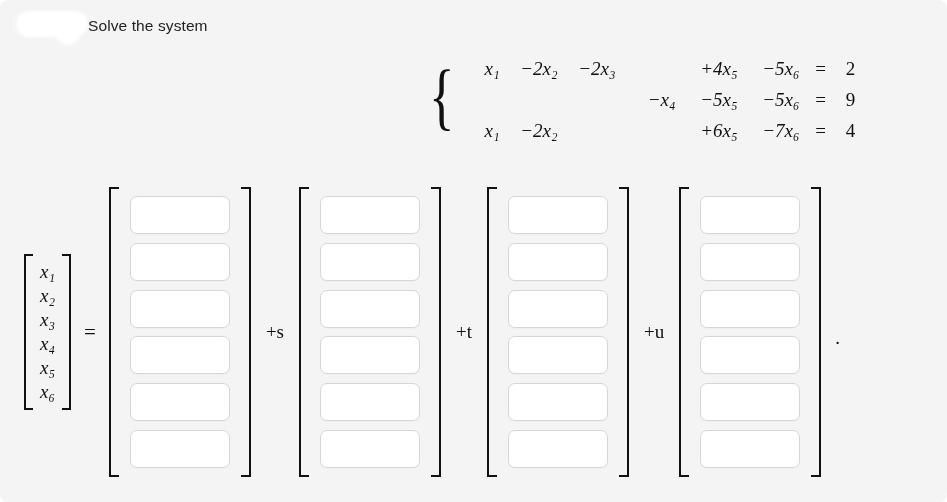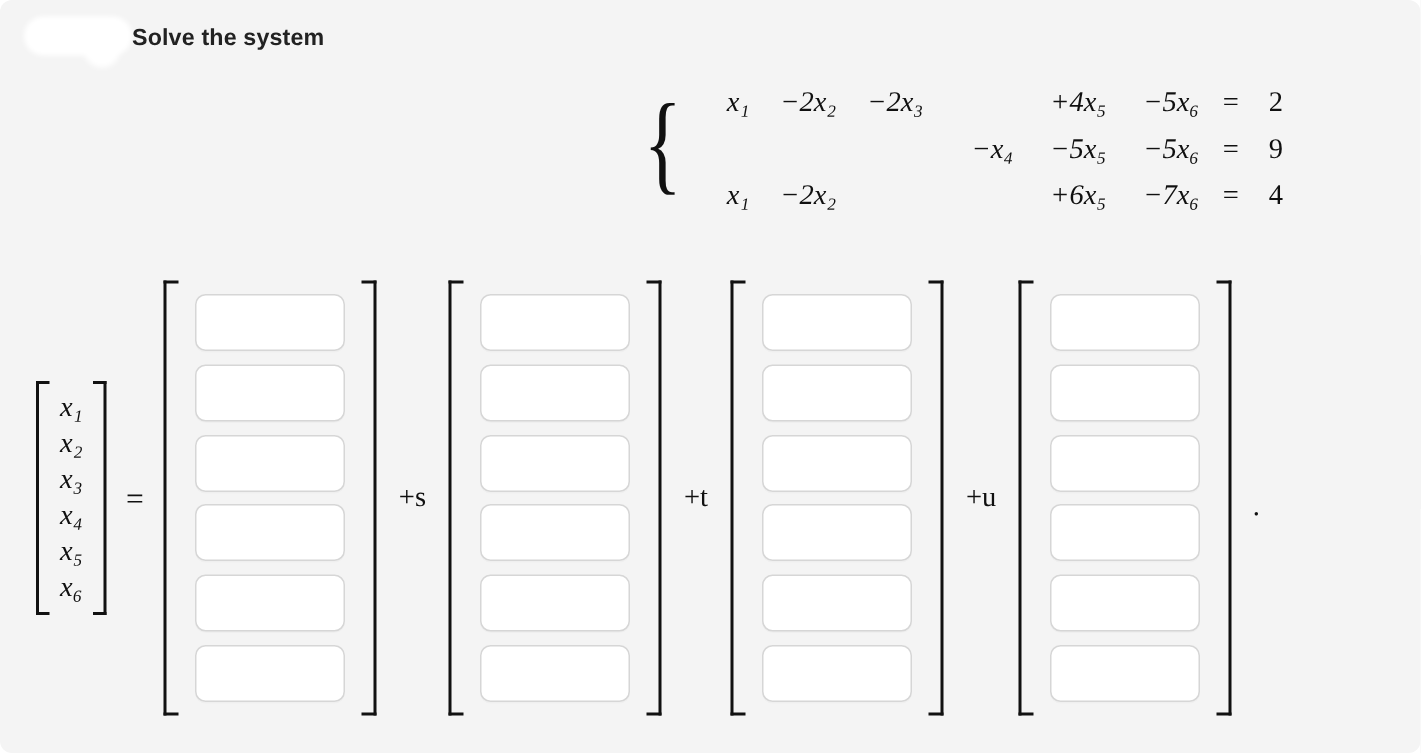"Solve the system" .page-title { font-weight: bold -> none }
